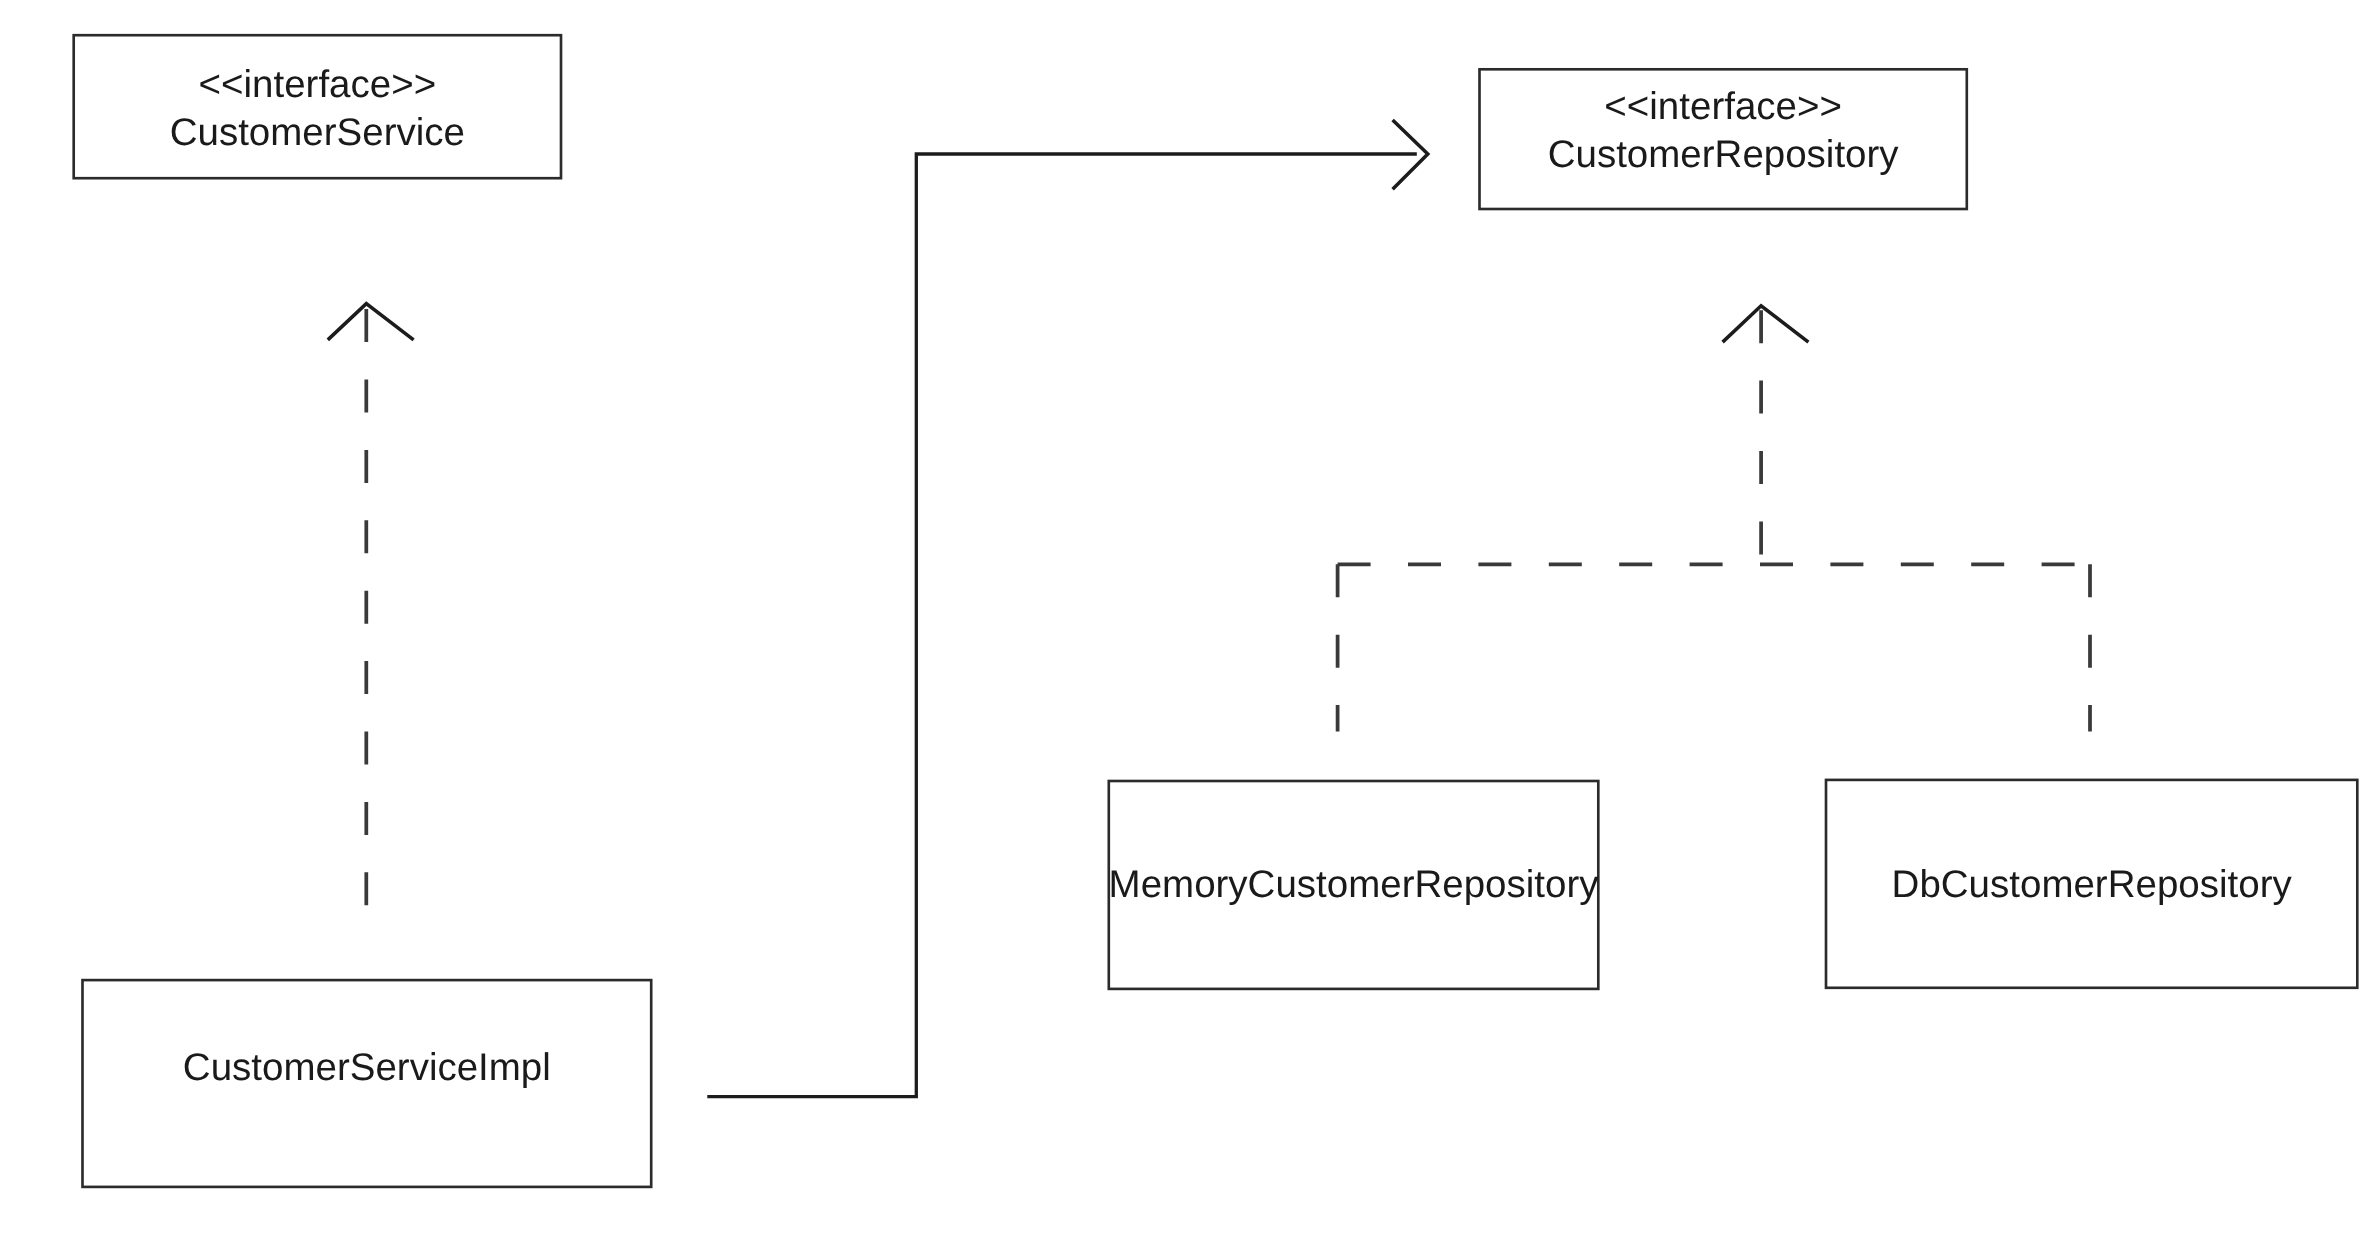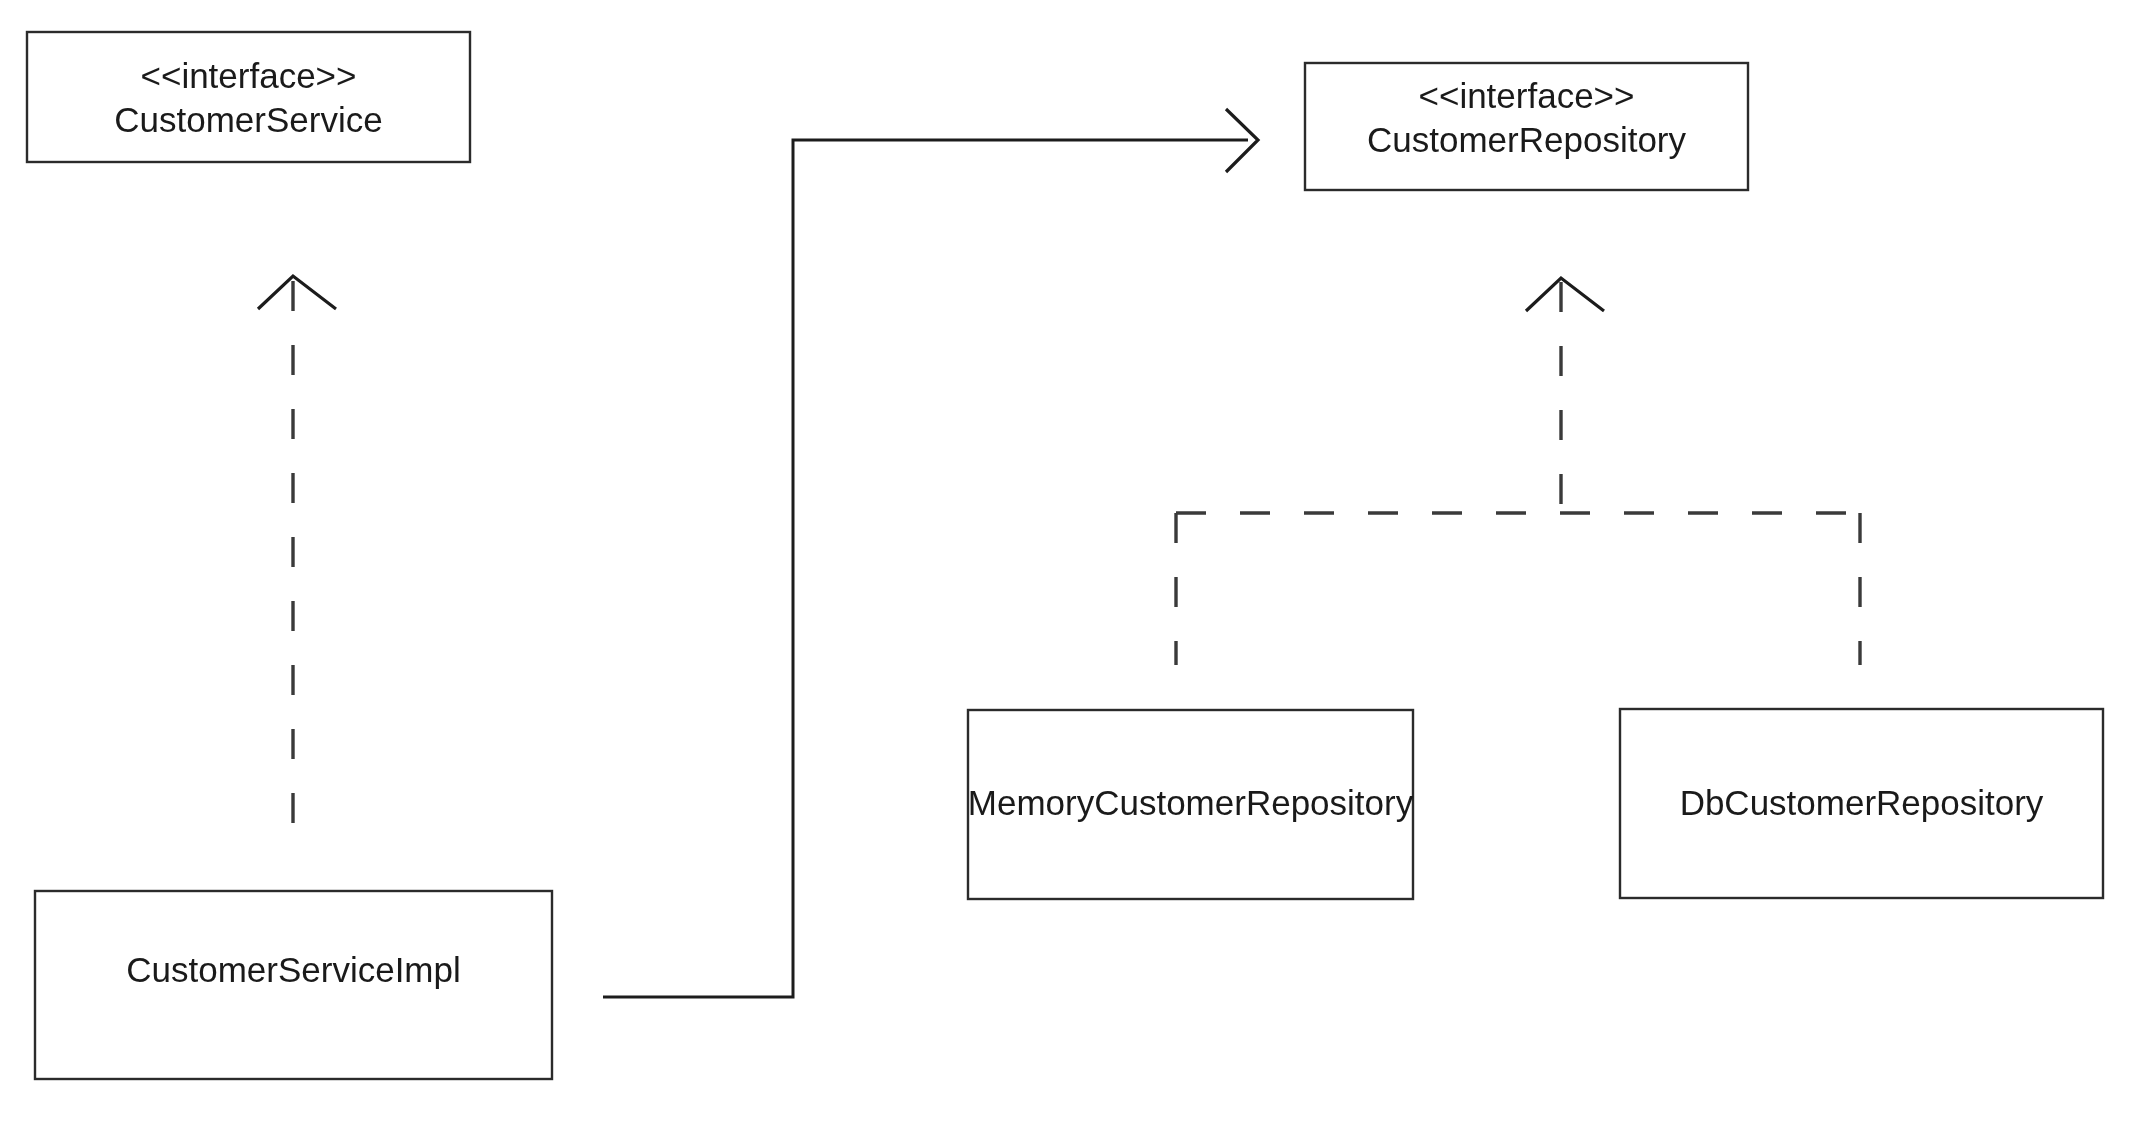"<<interface>>" #diagram-root { margin-left: none -> 40px }
